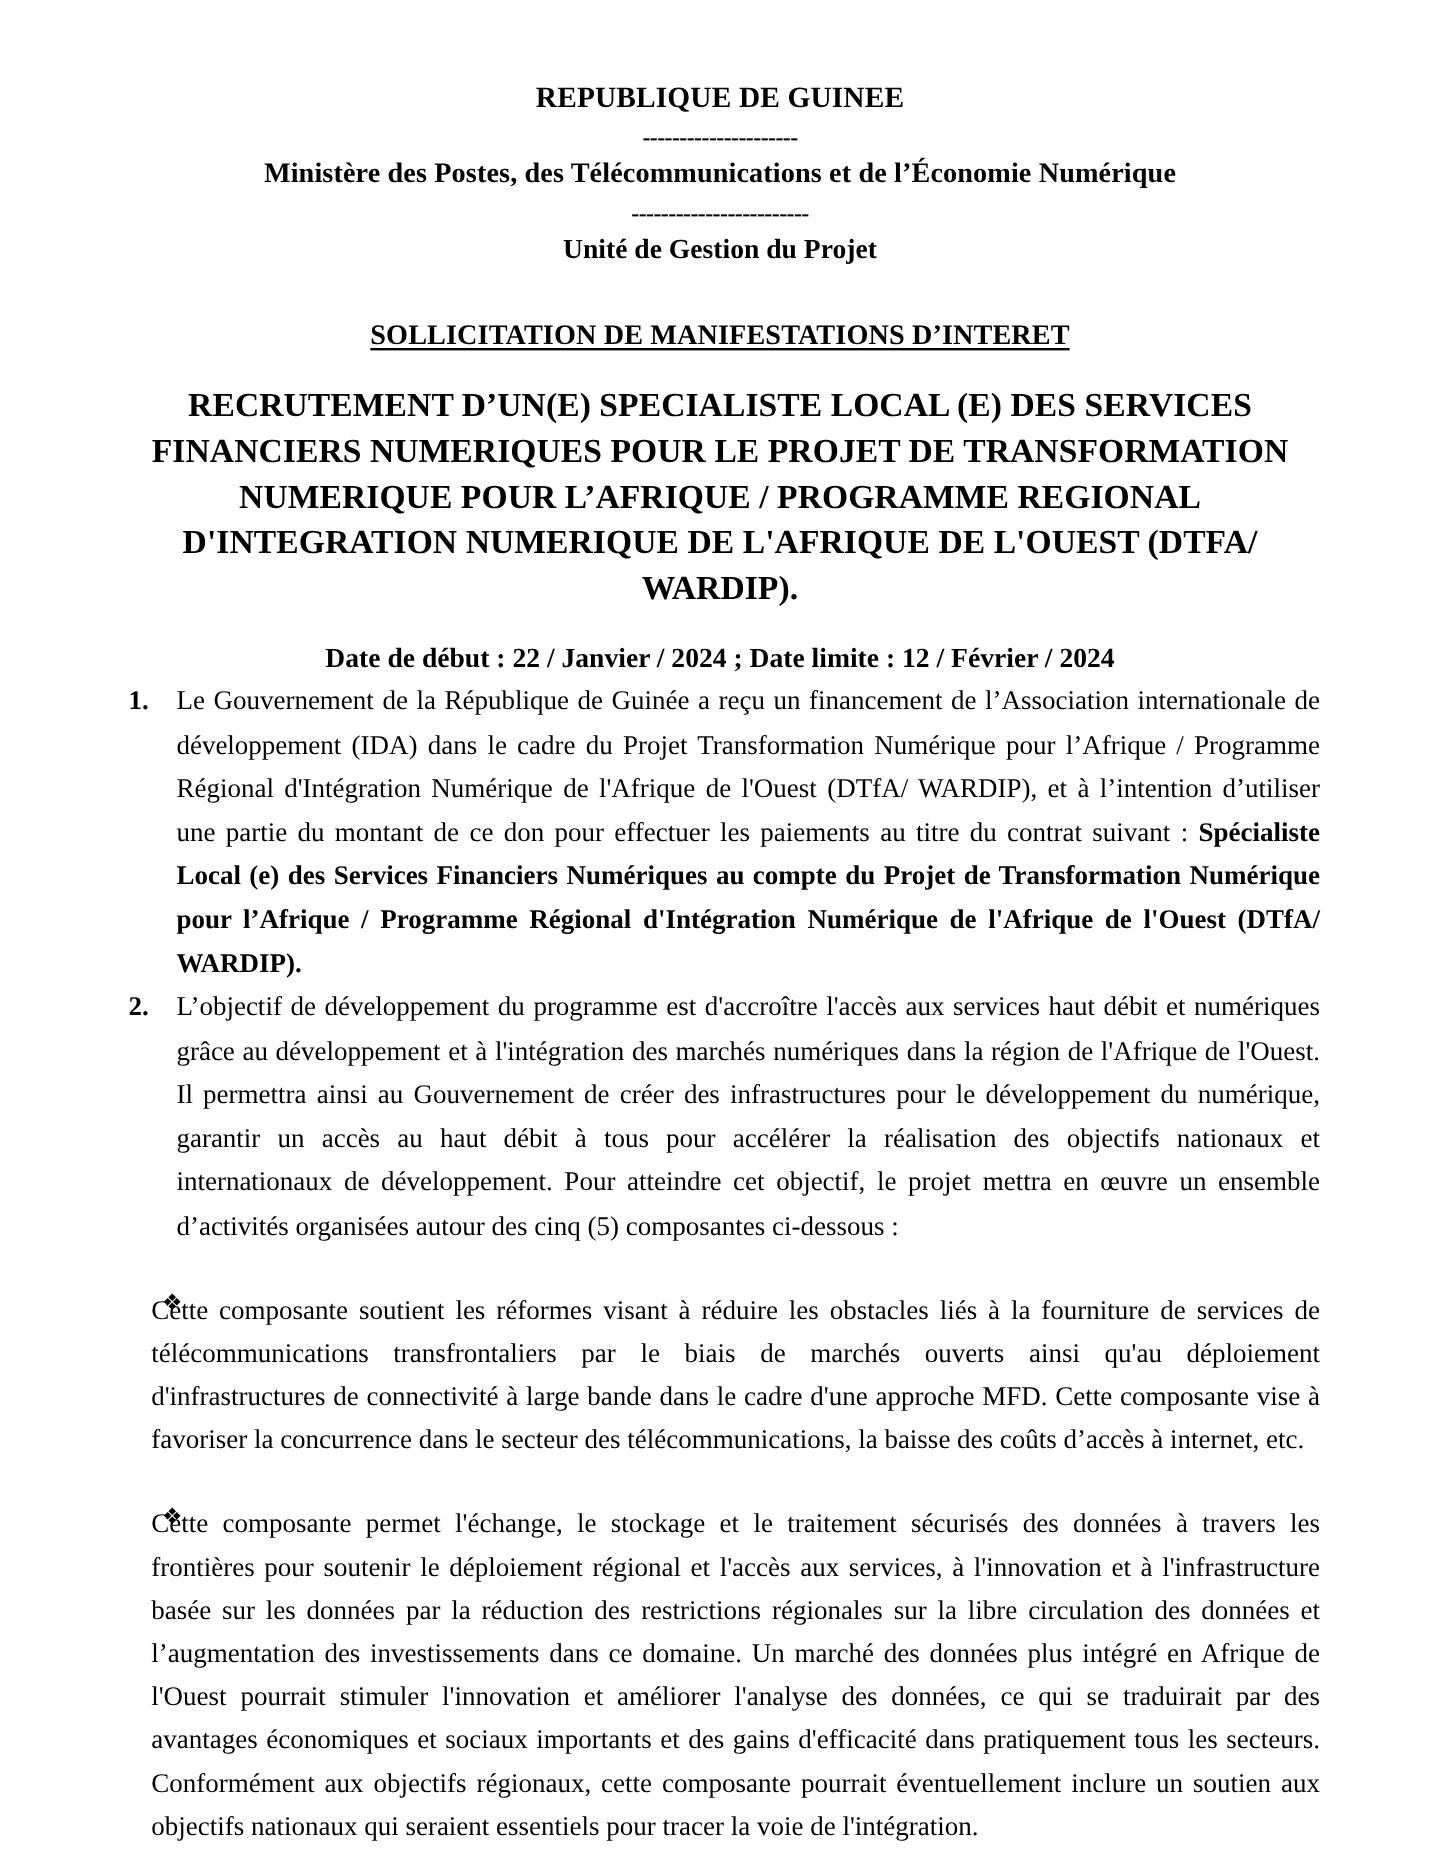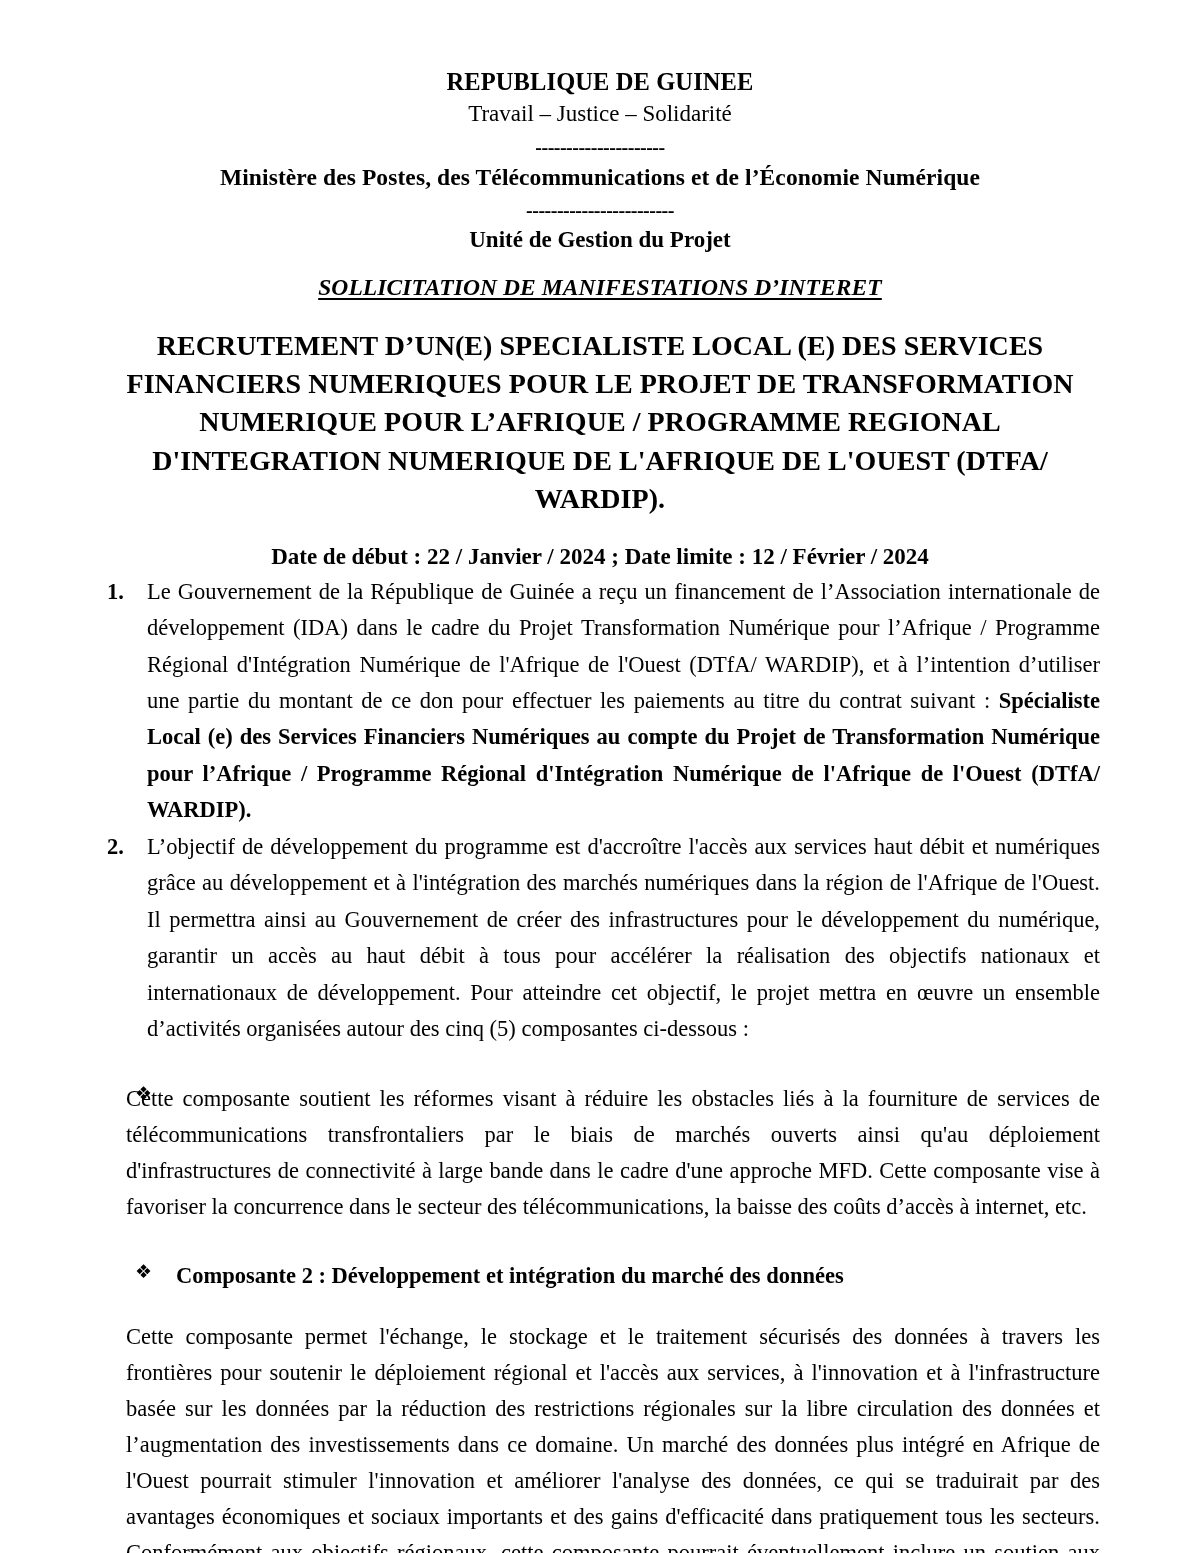"Travail – Justice – Solidarité" div.hdr-line2 { html: <div>Travail – Justice – Solidarité</div> -> none }
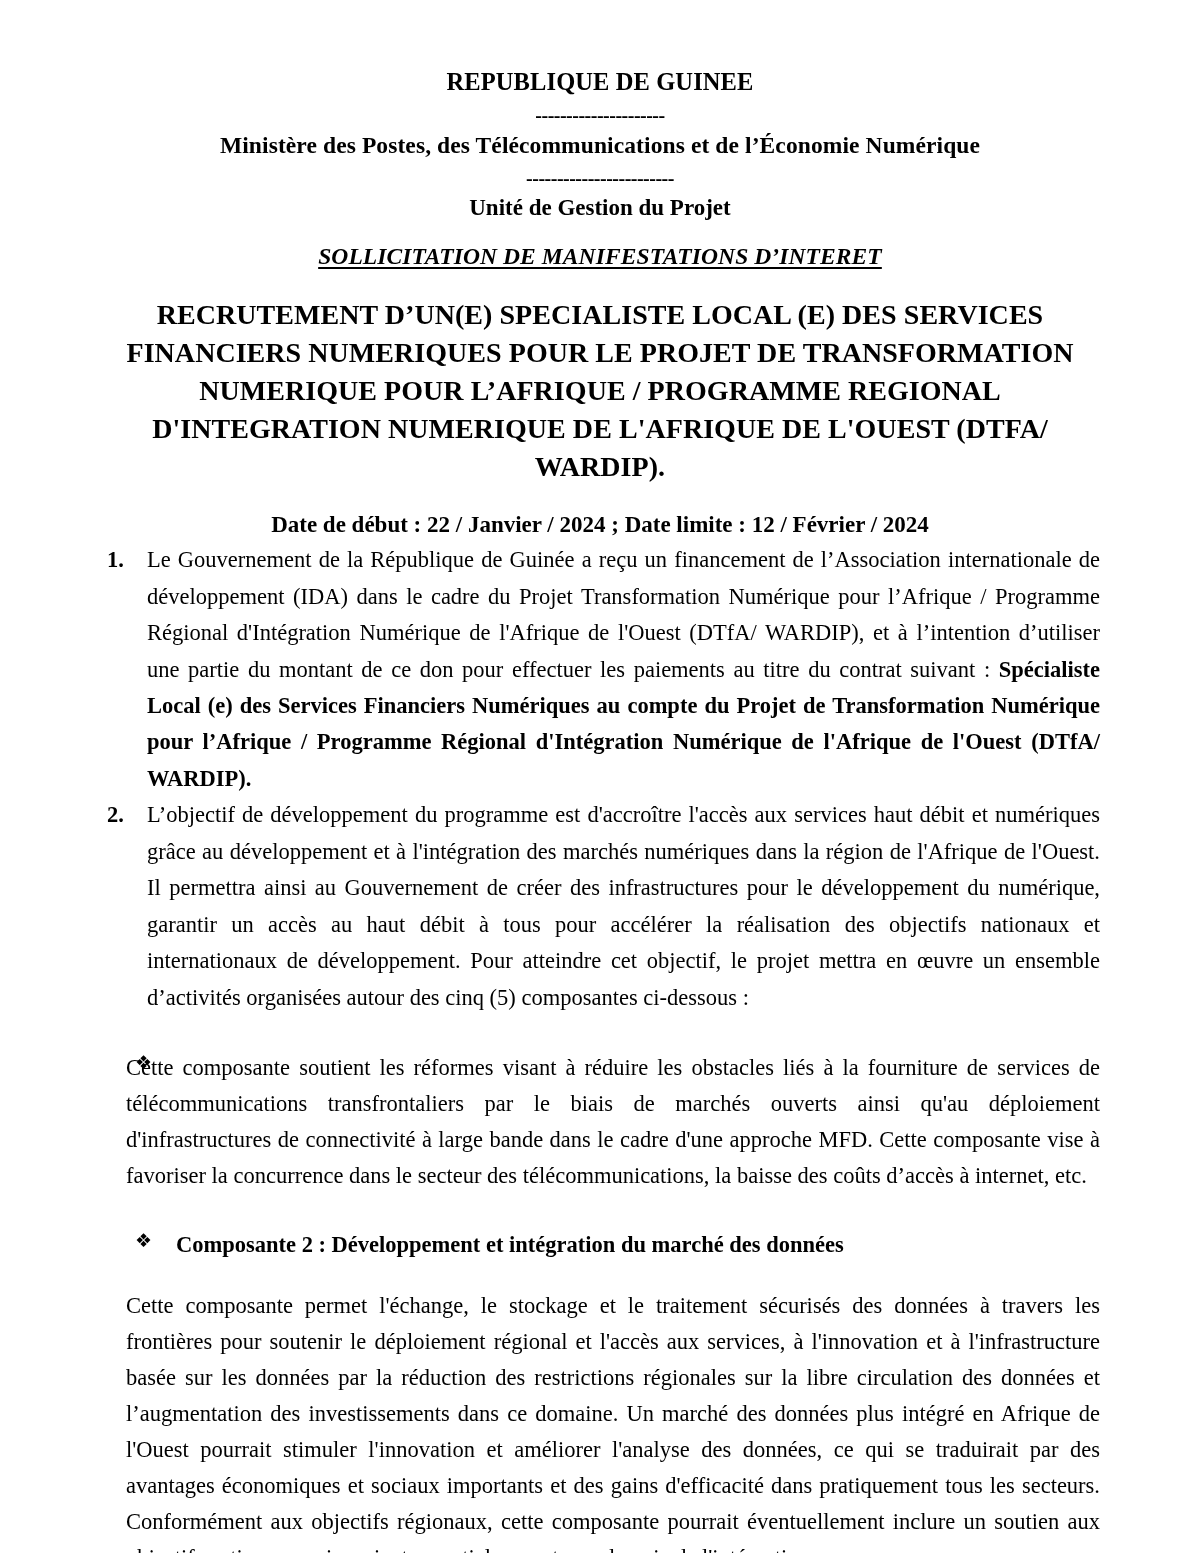"SOLLICITATION DE MANIFESTATIONS" .solicitation { font-style: italic -> none; margin-top: 20px -> 44px }
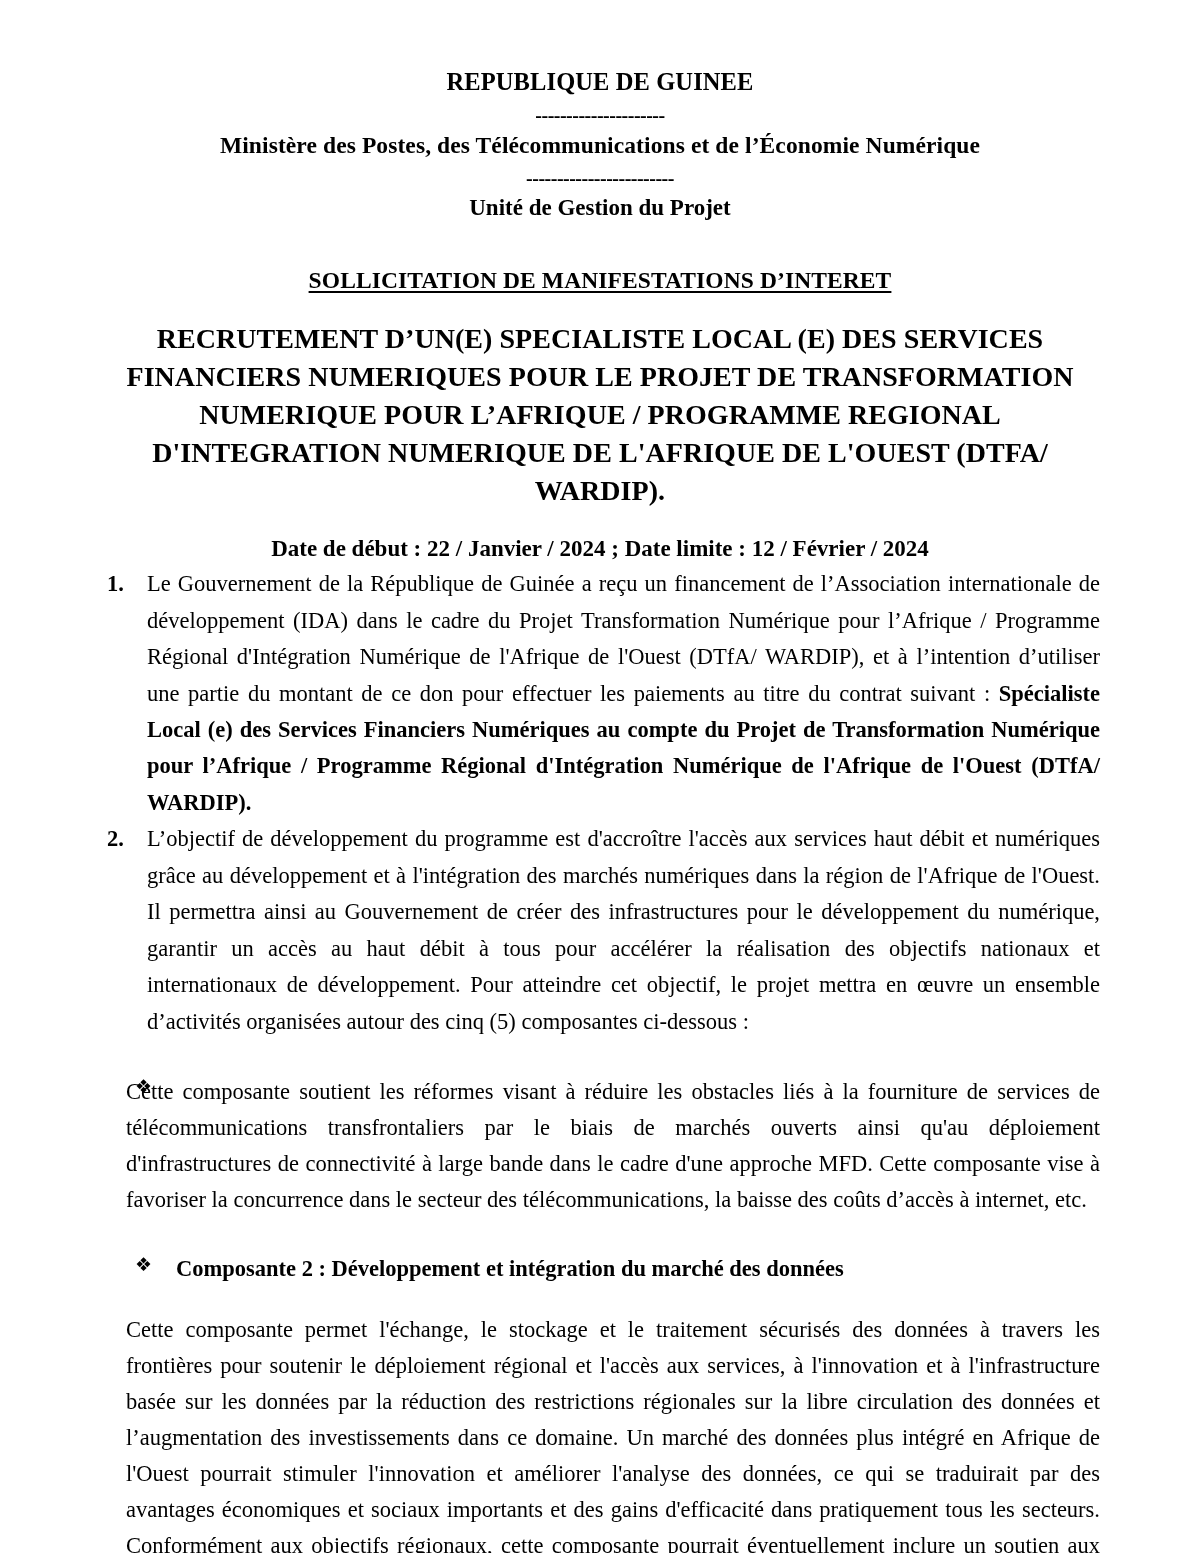"Composante 2 : Développement et" span.comp-label { html: <span>Composante 2 : Développement et intégration du marché des données</span> -> none }
